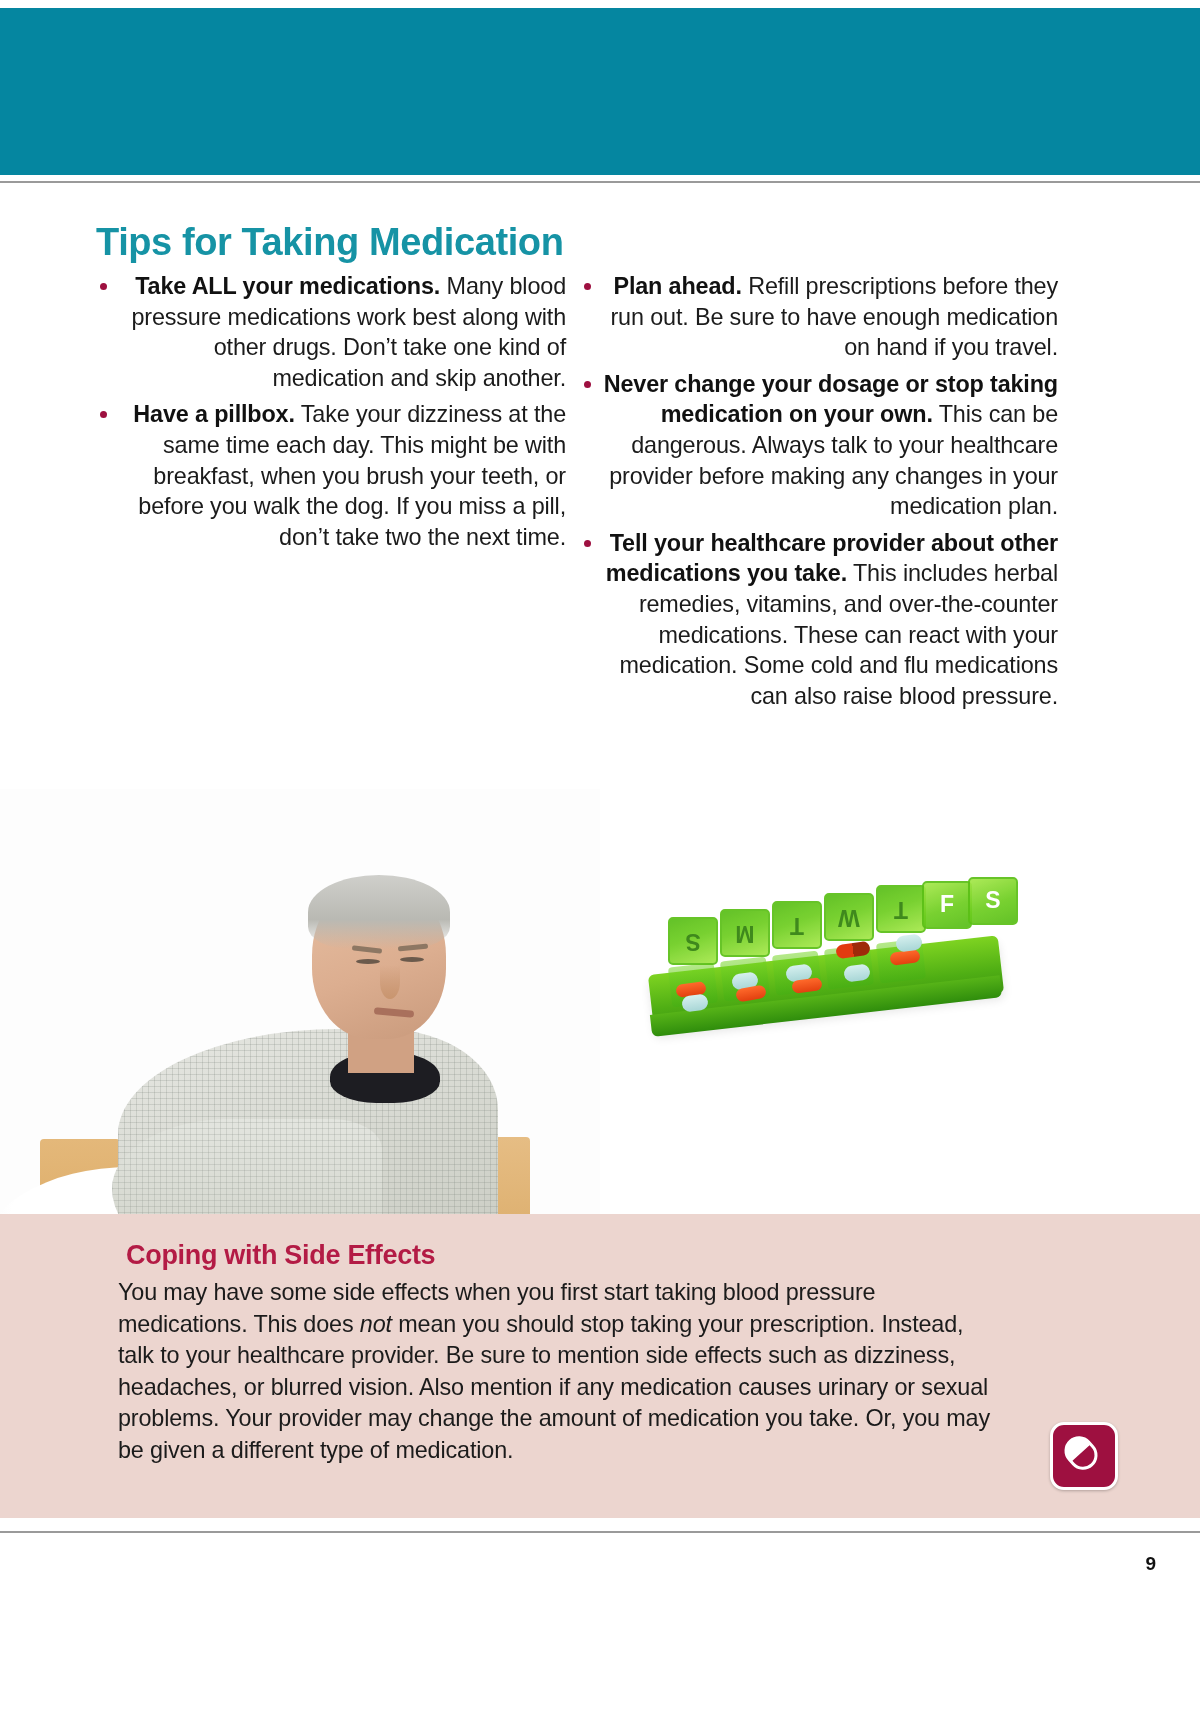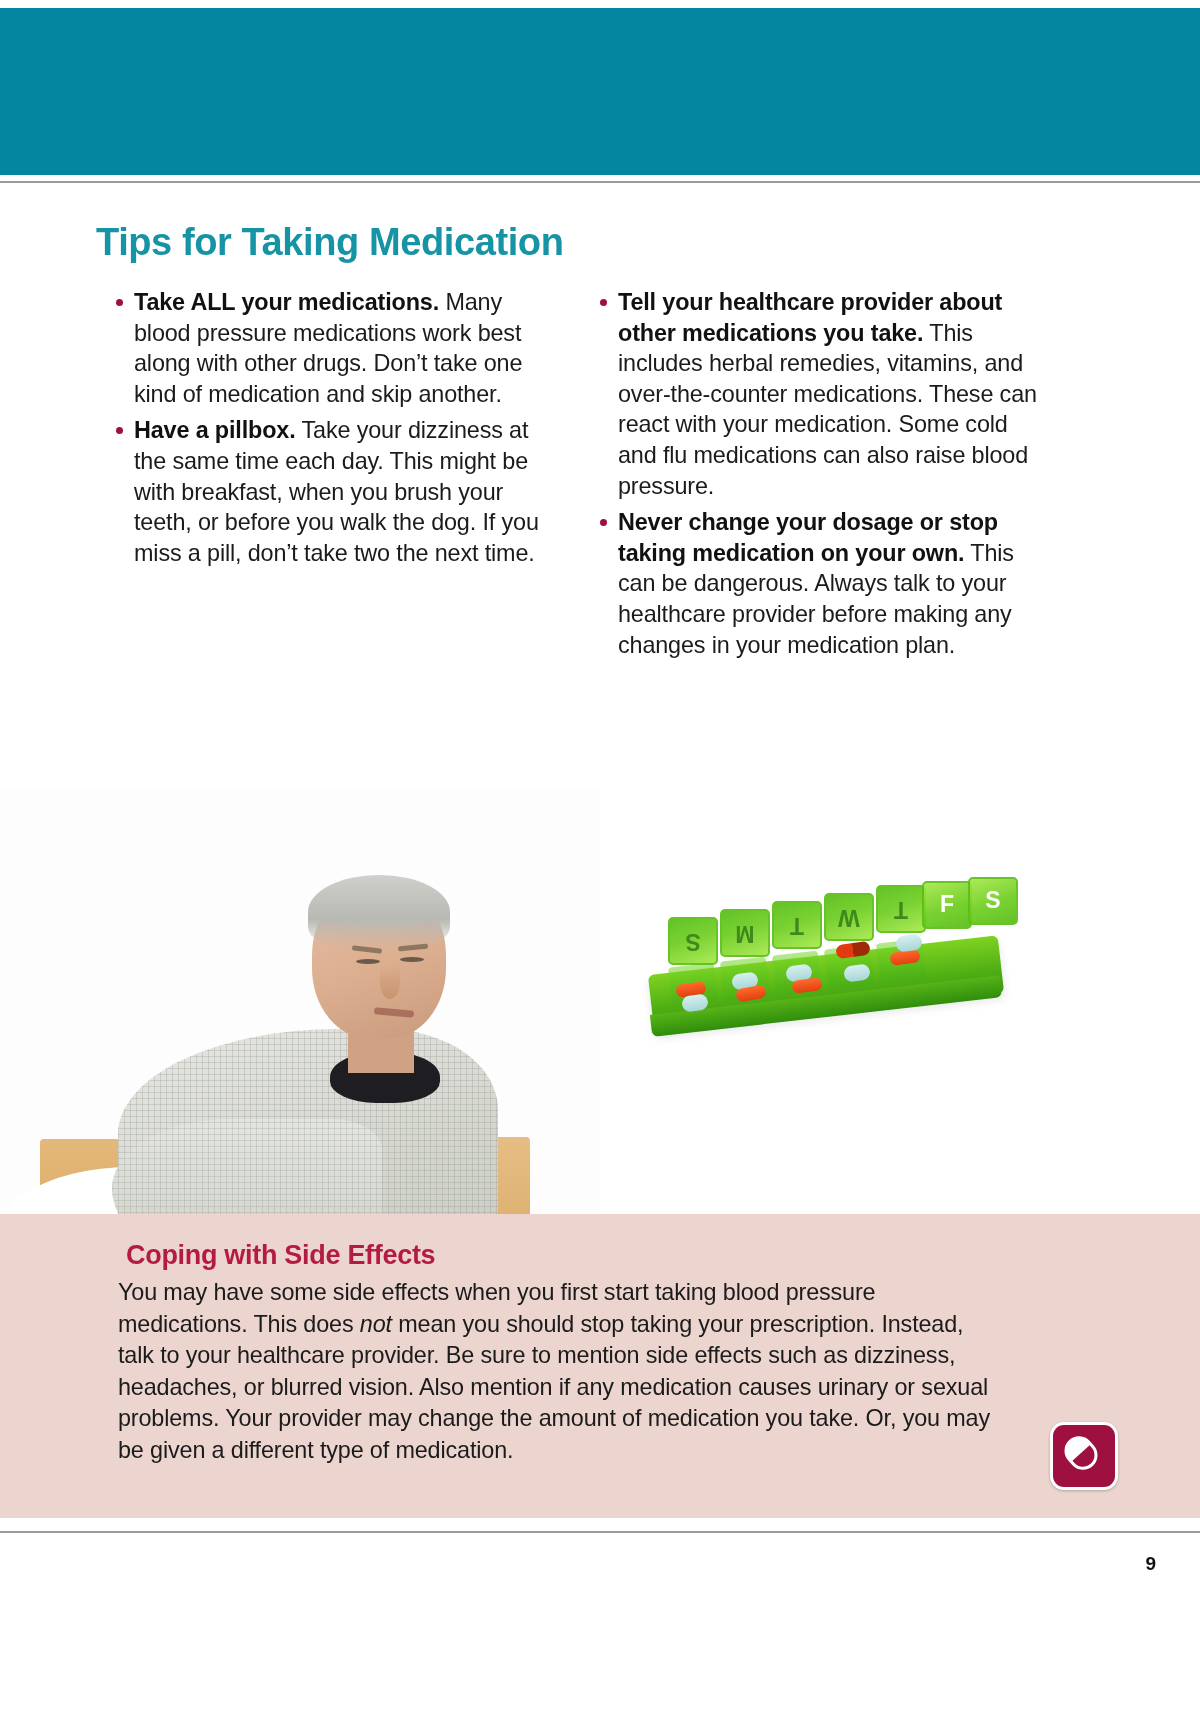"Take ALL your medications. Many" ul.tips { margin: 16px -> 0; text-align: none -> right }
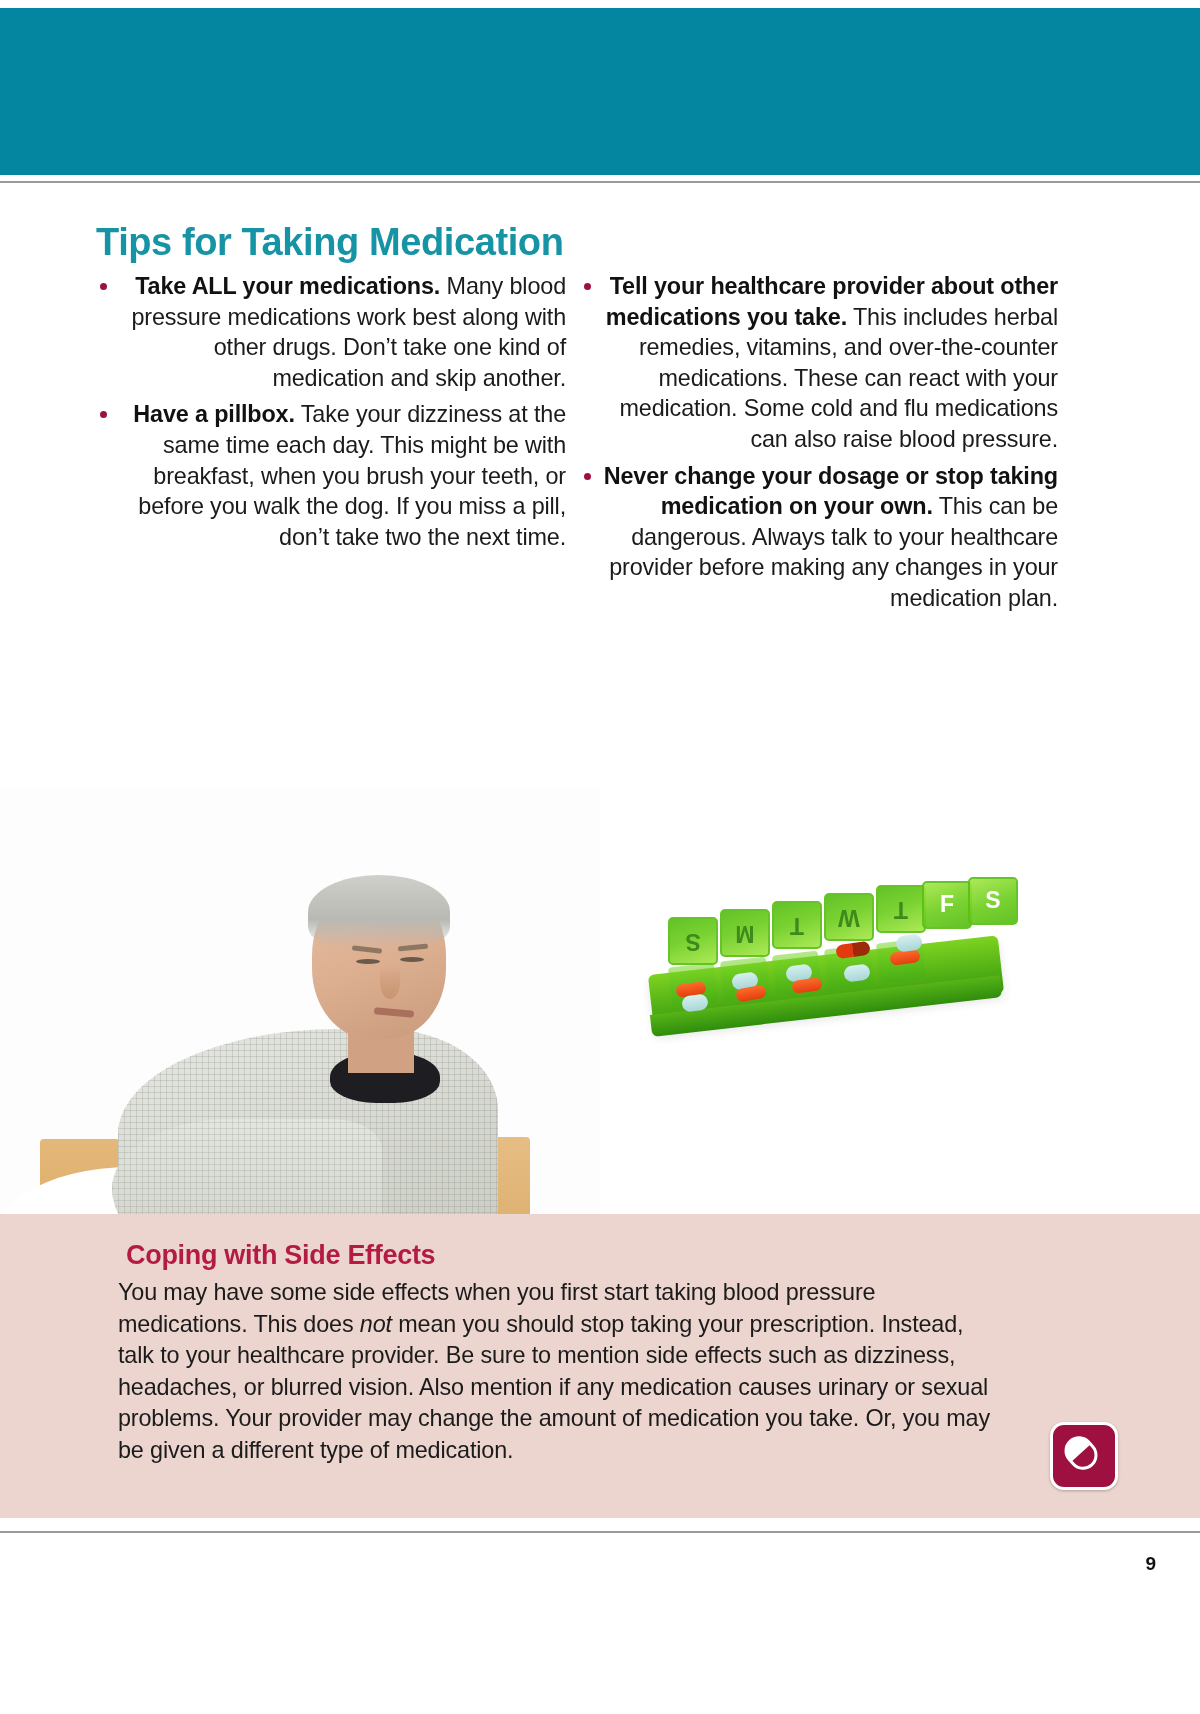"Plan ahead. Refill prescriptions before" li { html: none -> <li> <b>Plan ahead.</b> <span>Refill prescriptions before they run out. Be sure to have enough medication on hand if you travel.</span> </li> }
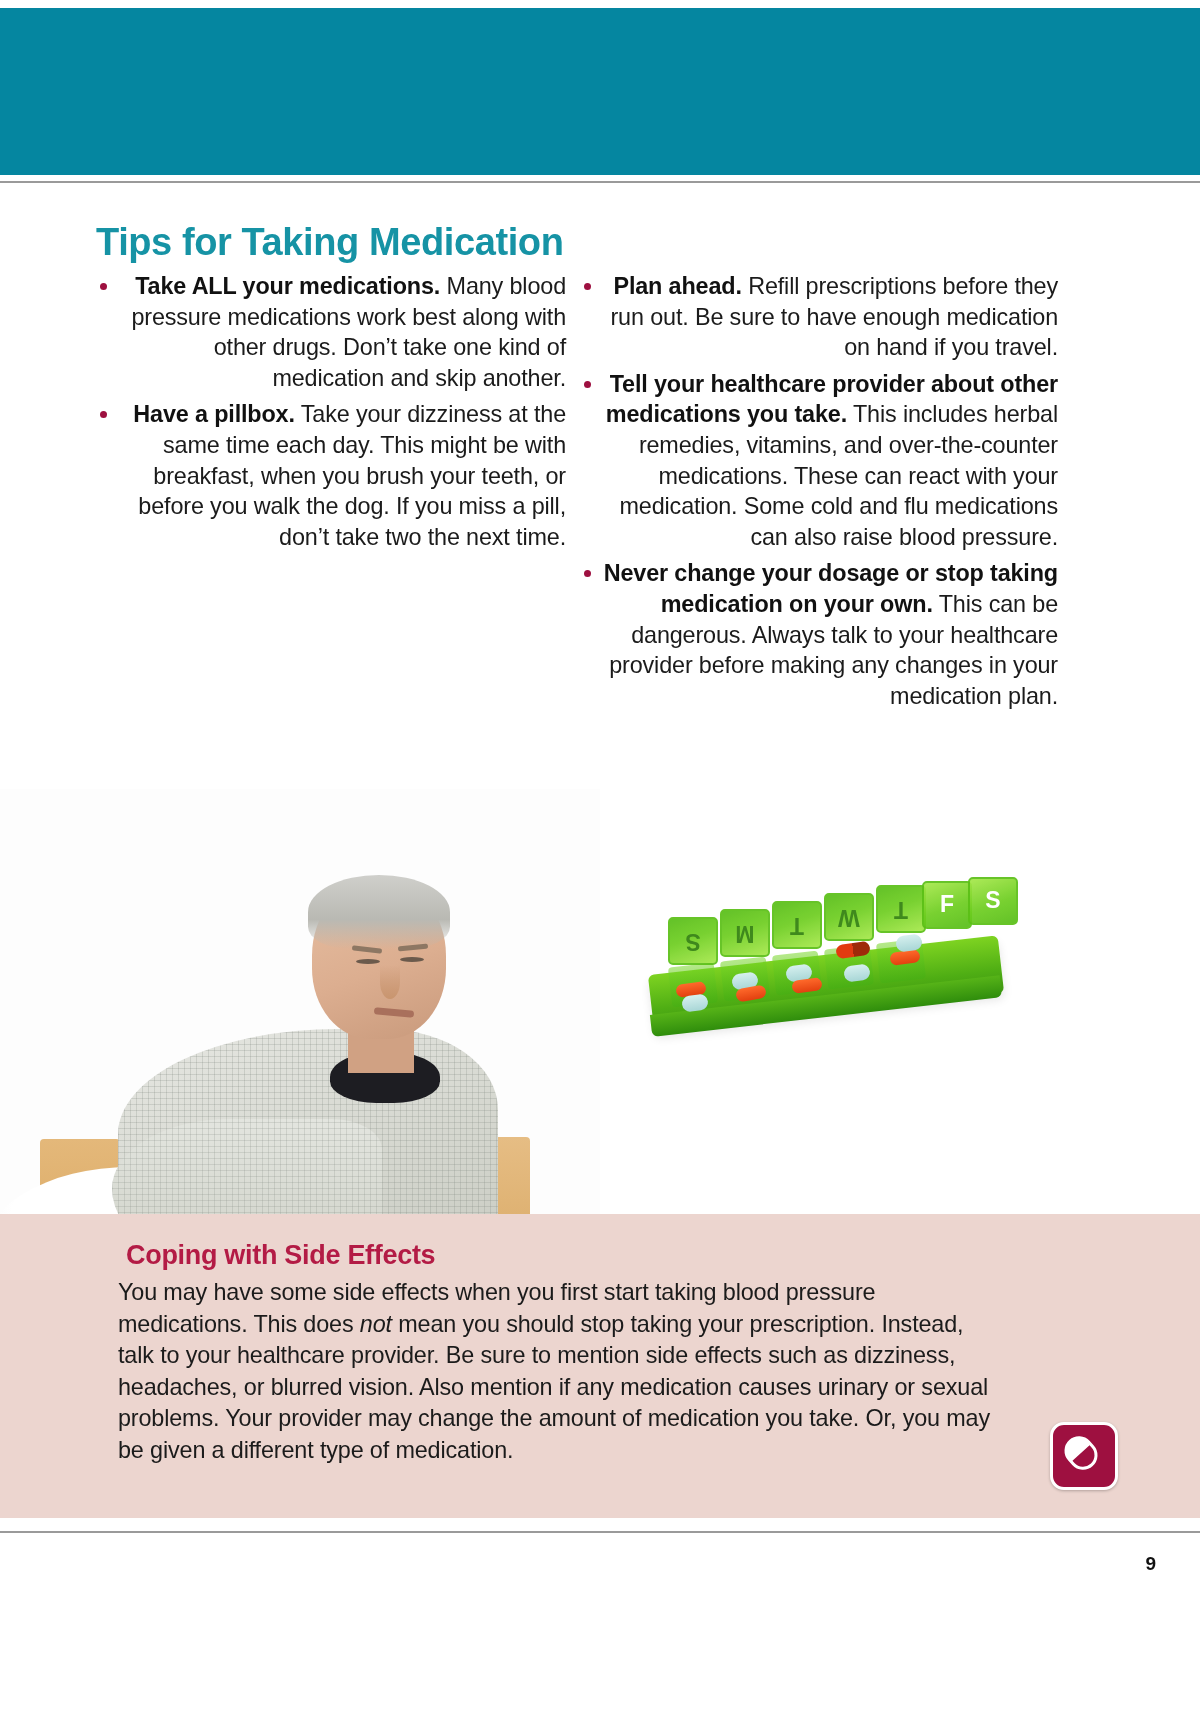"Tell your healthcare provider about" li { order: before "Never change your dosage or" -> after "Never change your dosage or" }
